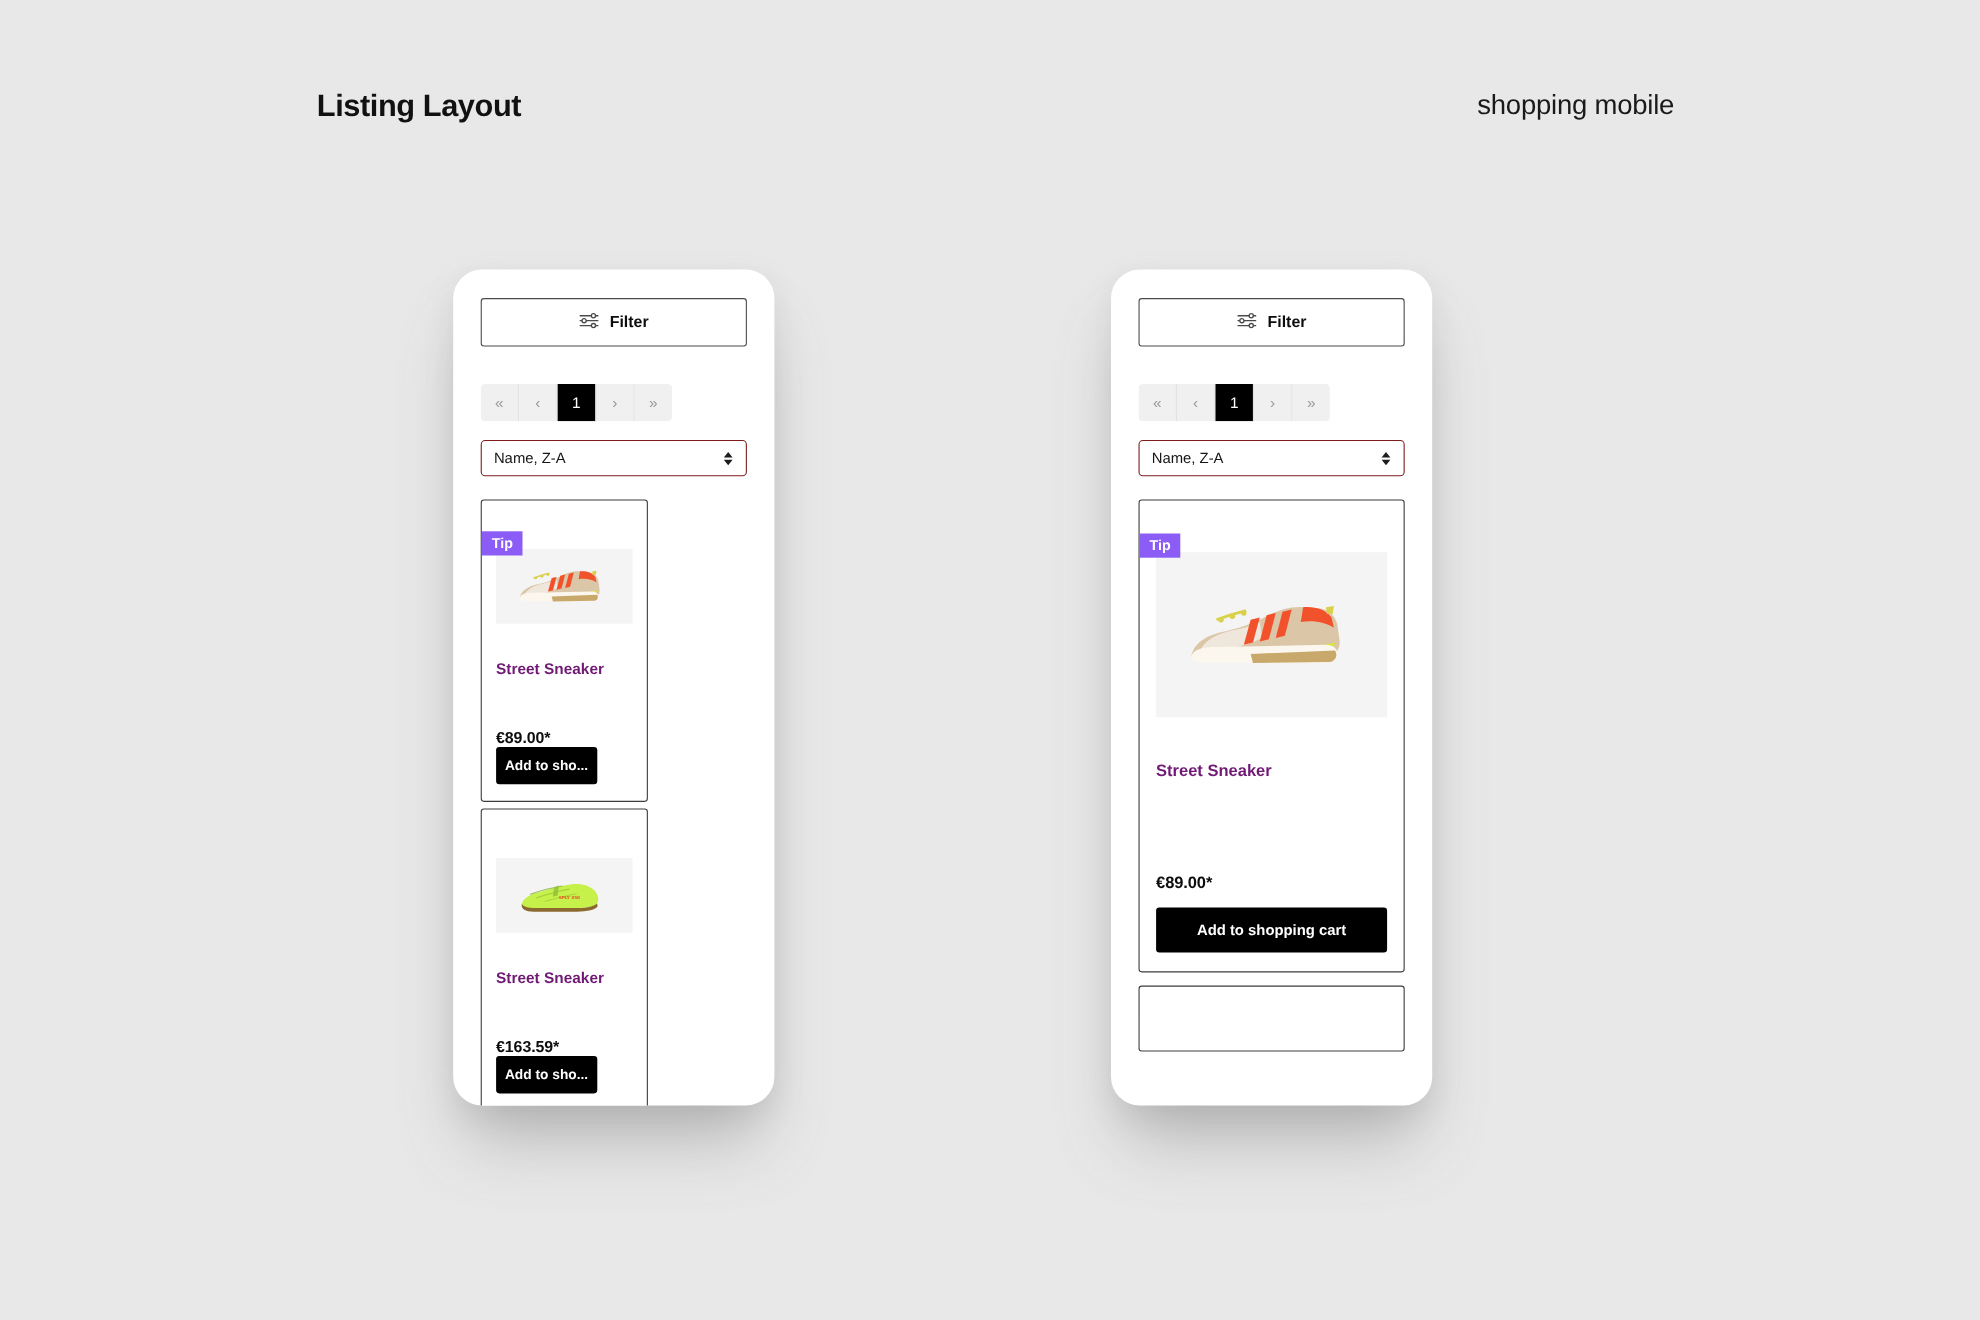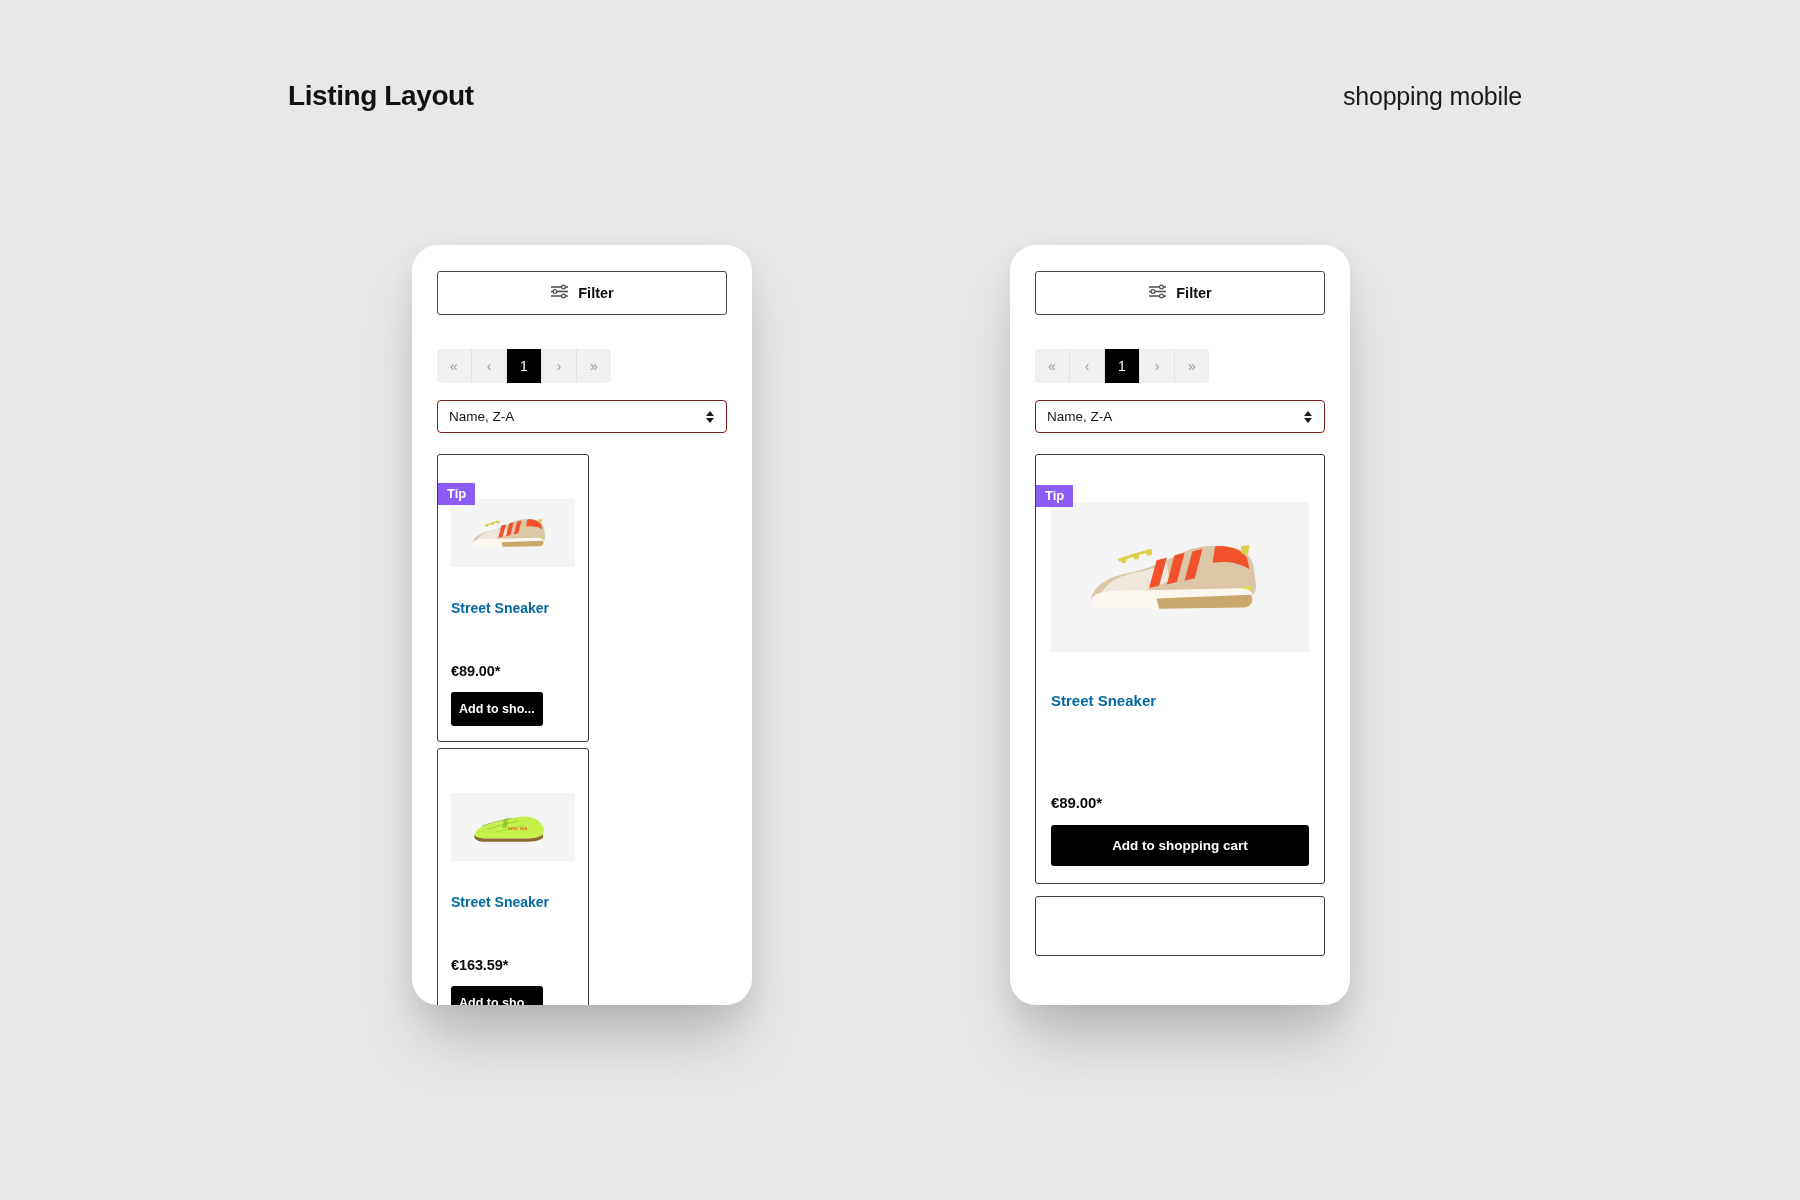"Filter" .phone { width: 340px -> 292px }
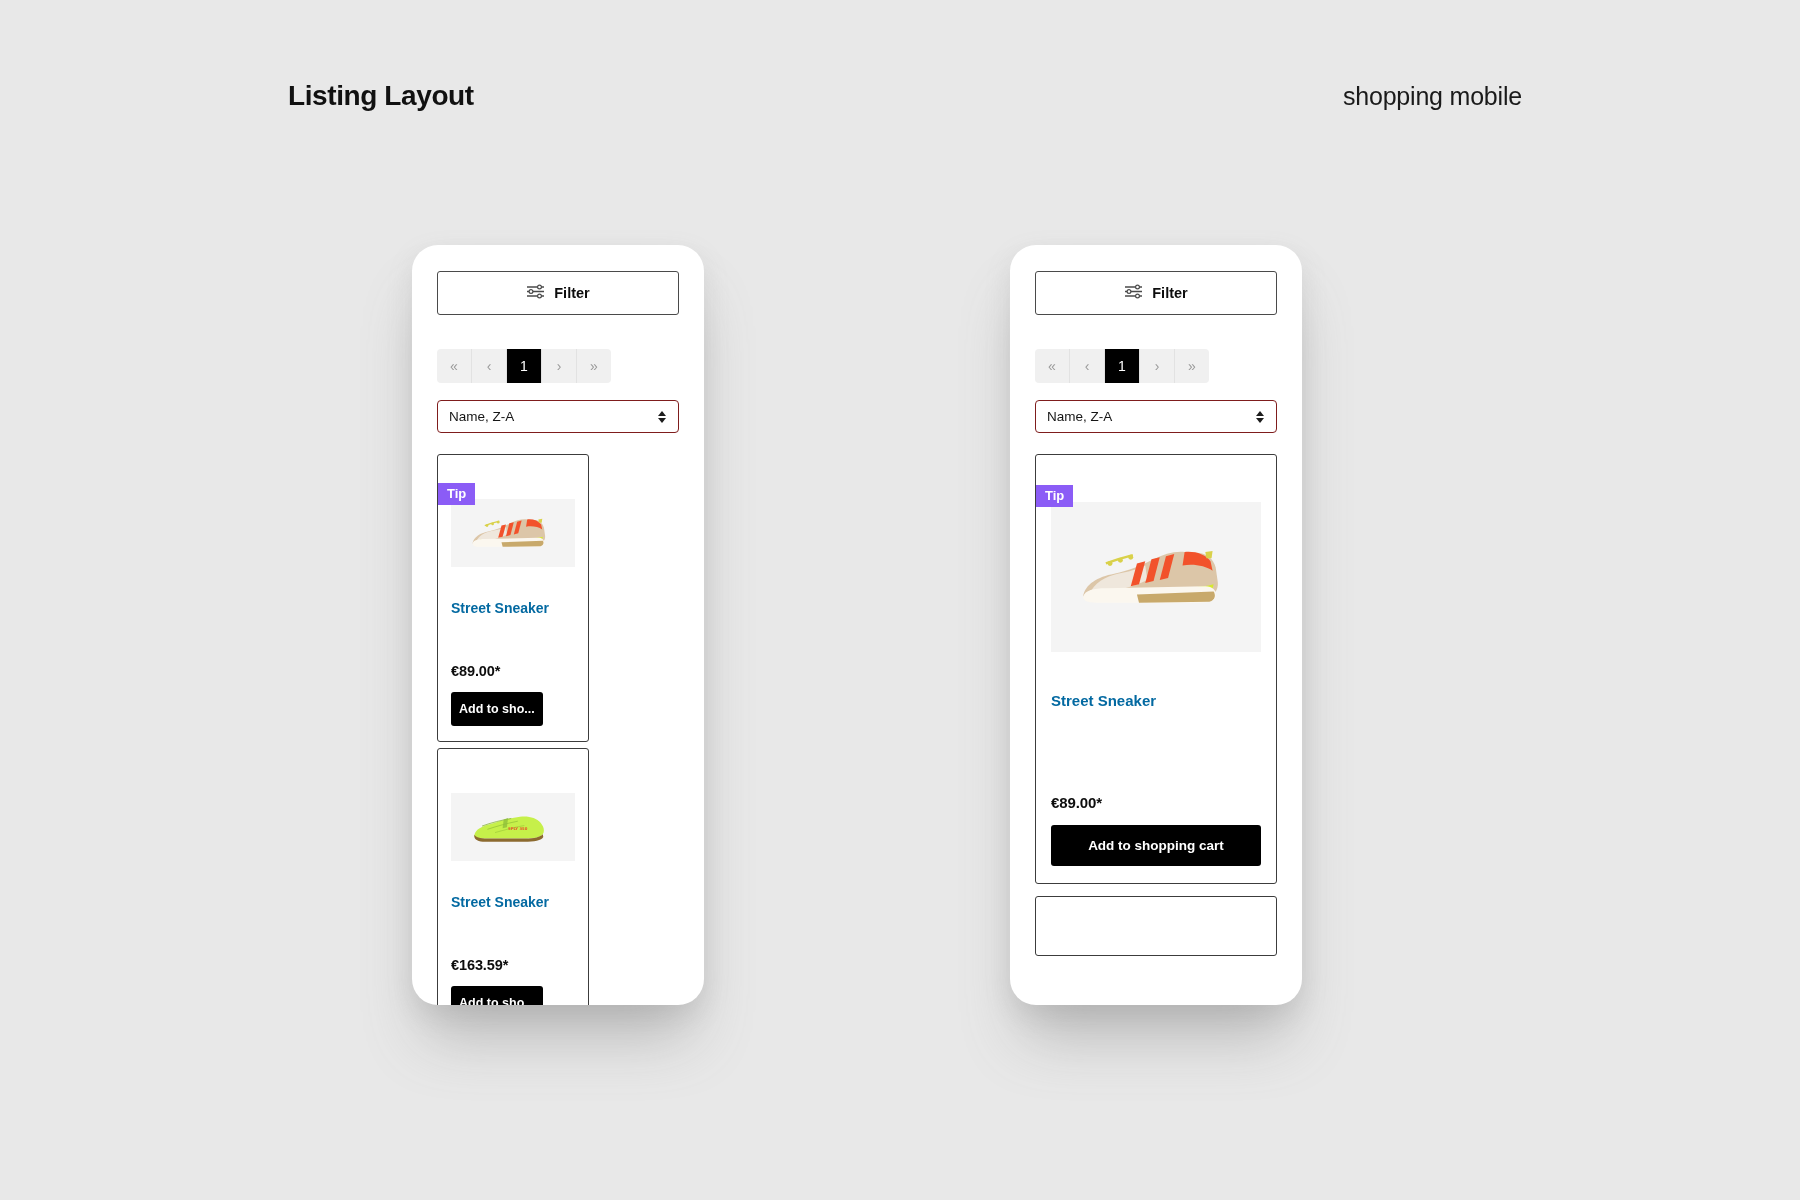"Street Sneaker" .card-title { color: #0369a1 -> #701a75 }
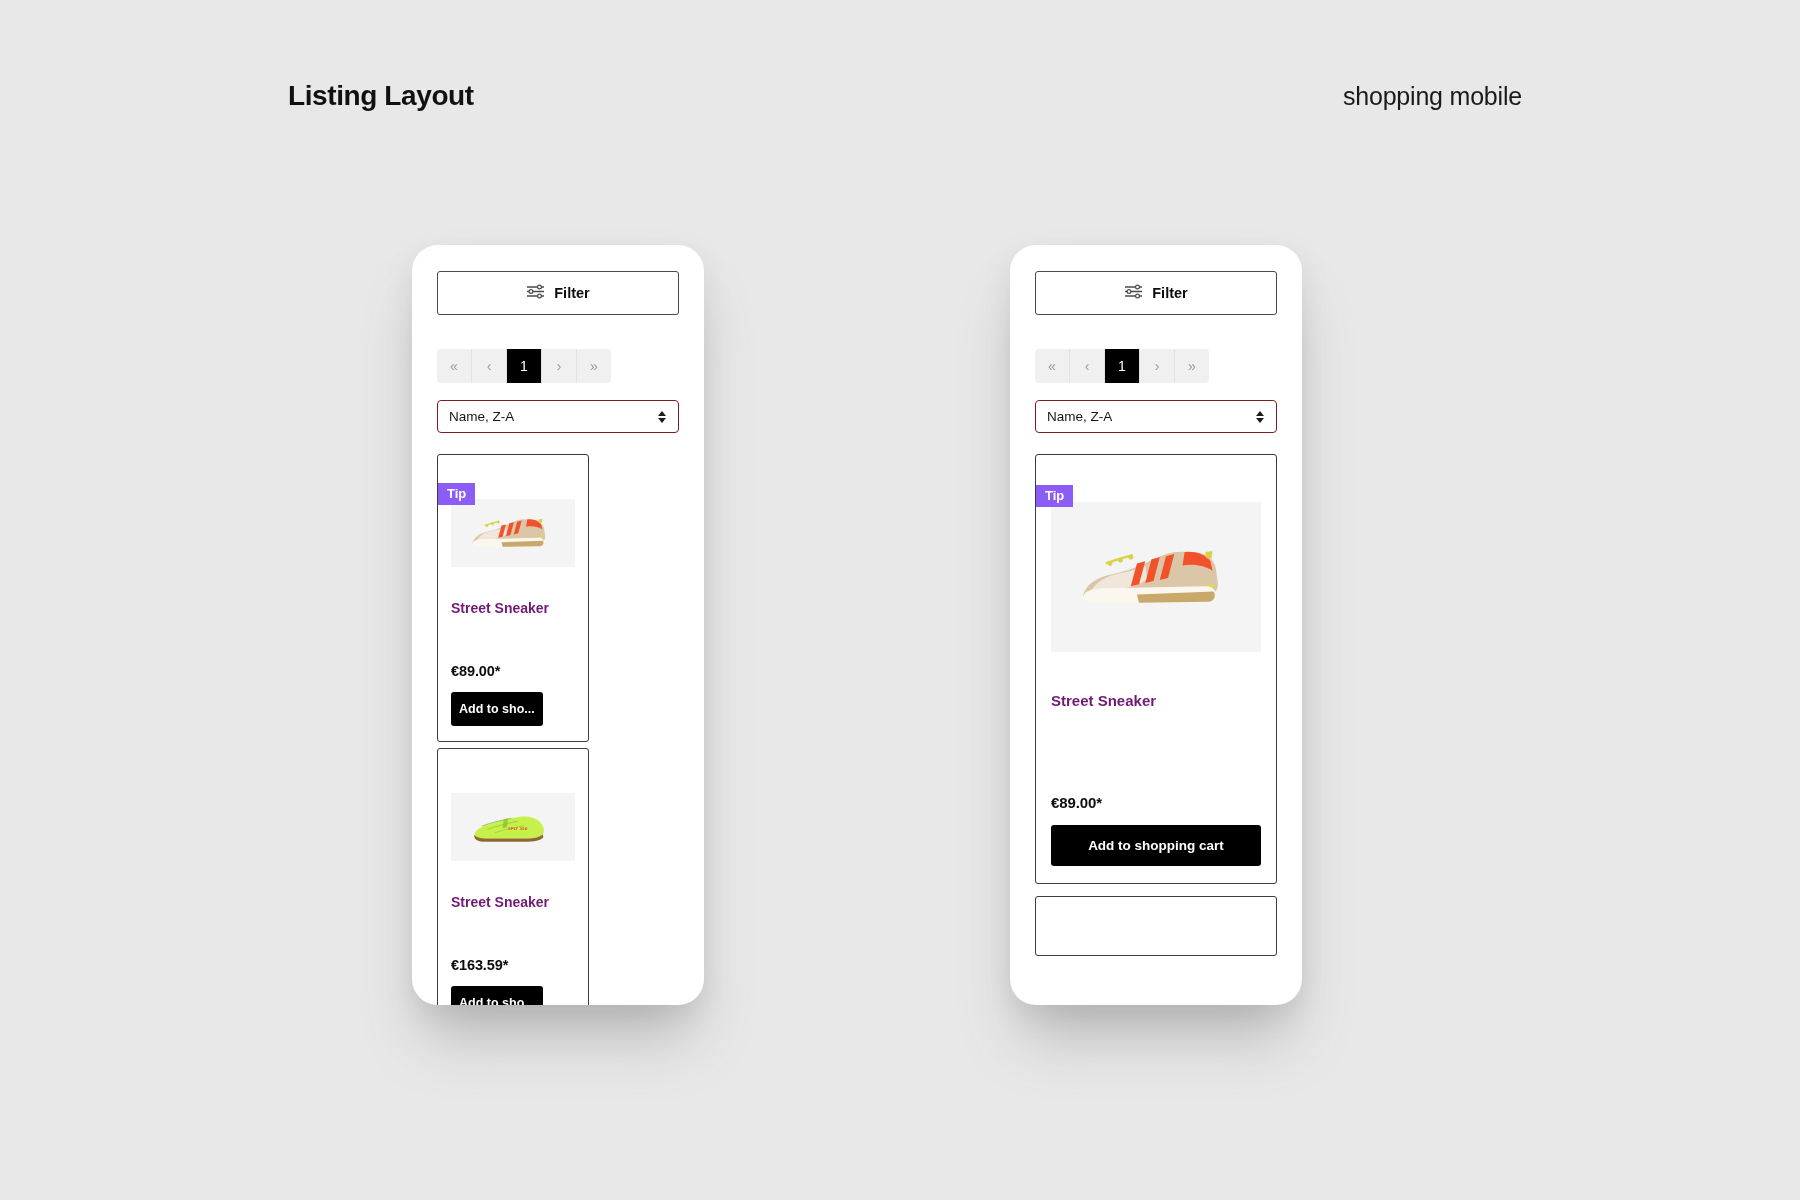"Add to sho..." .cart-button { margin-top: 13px -> none }
